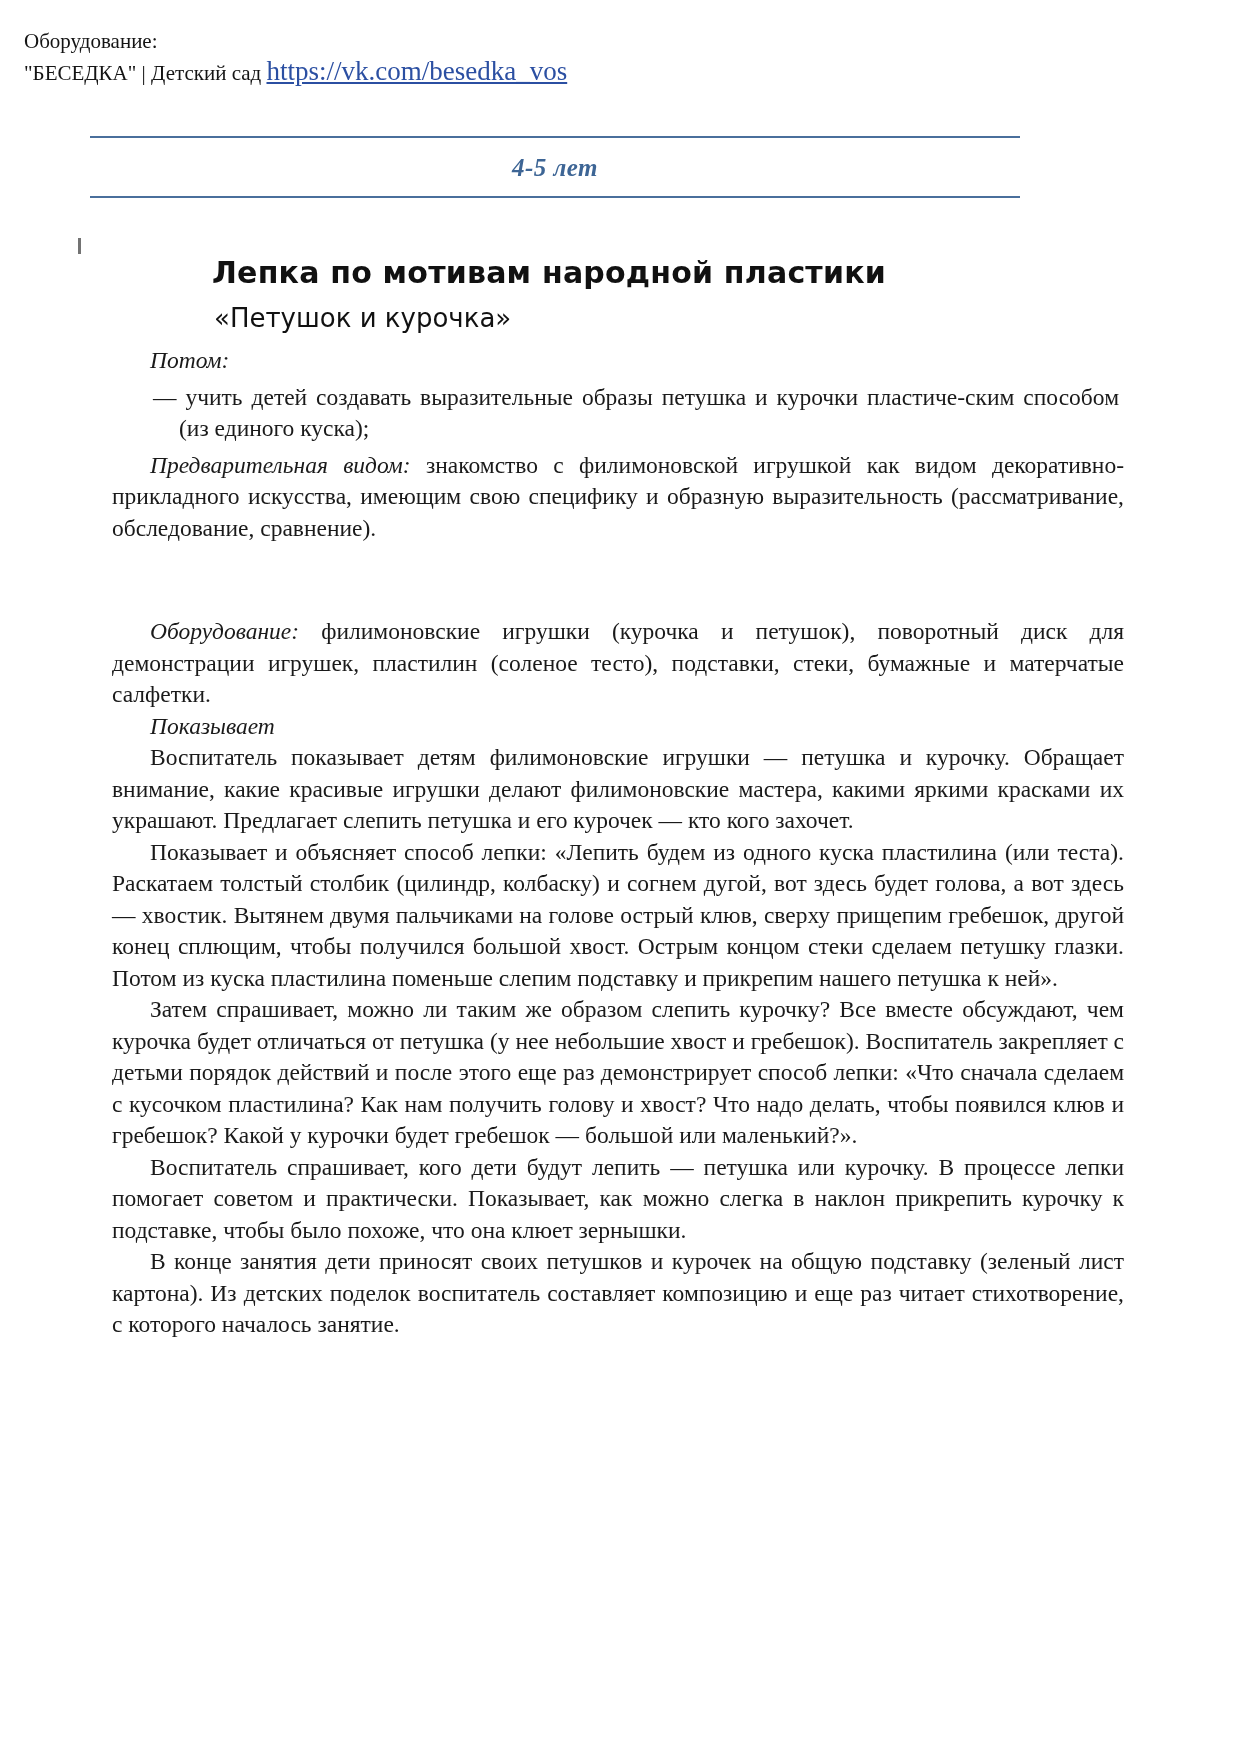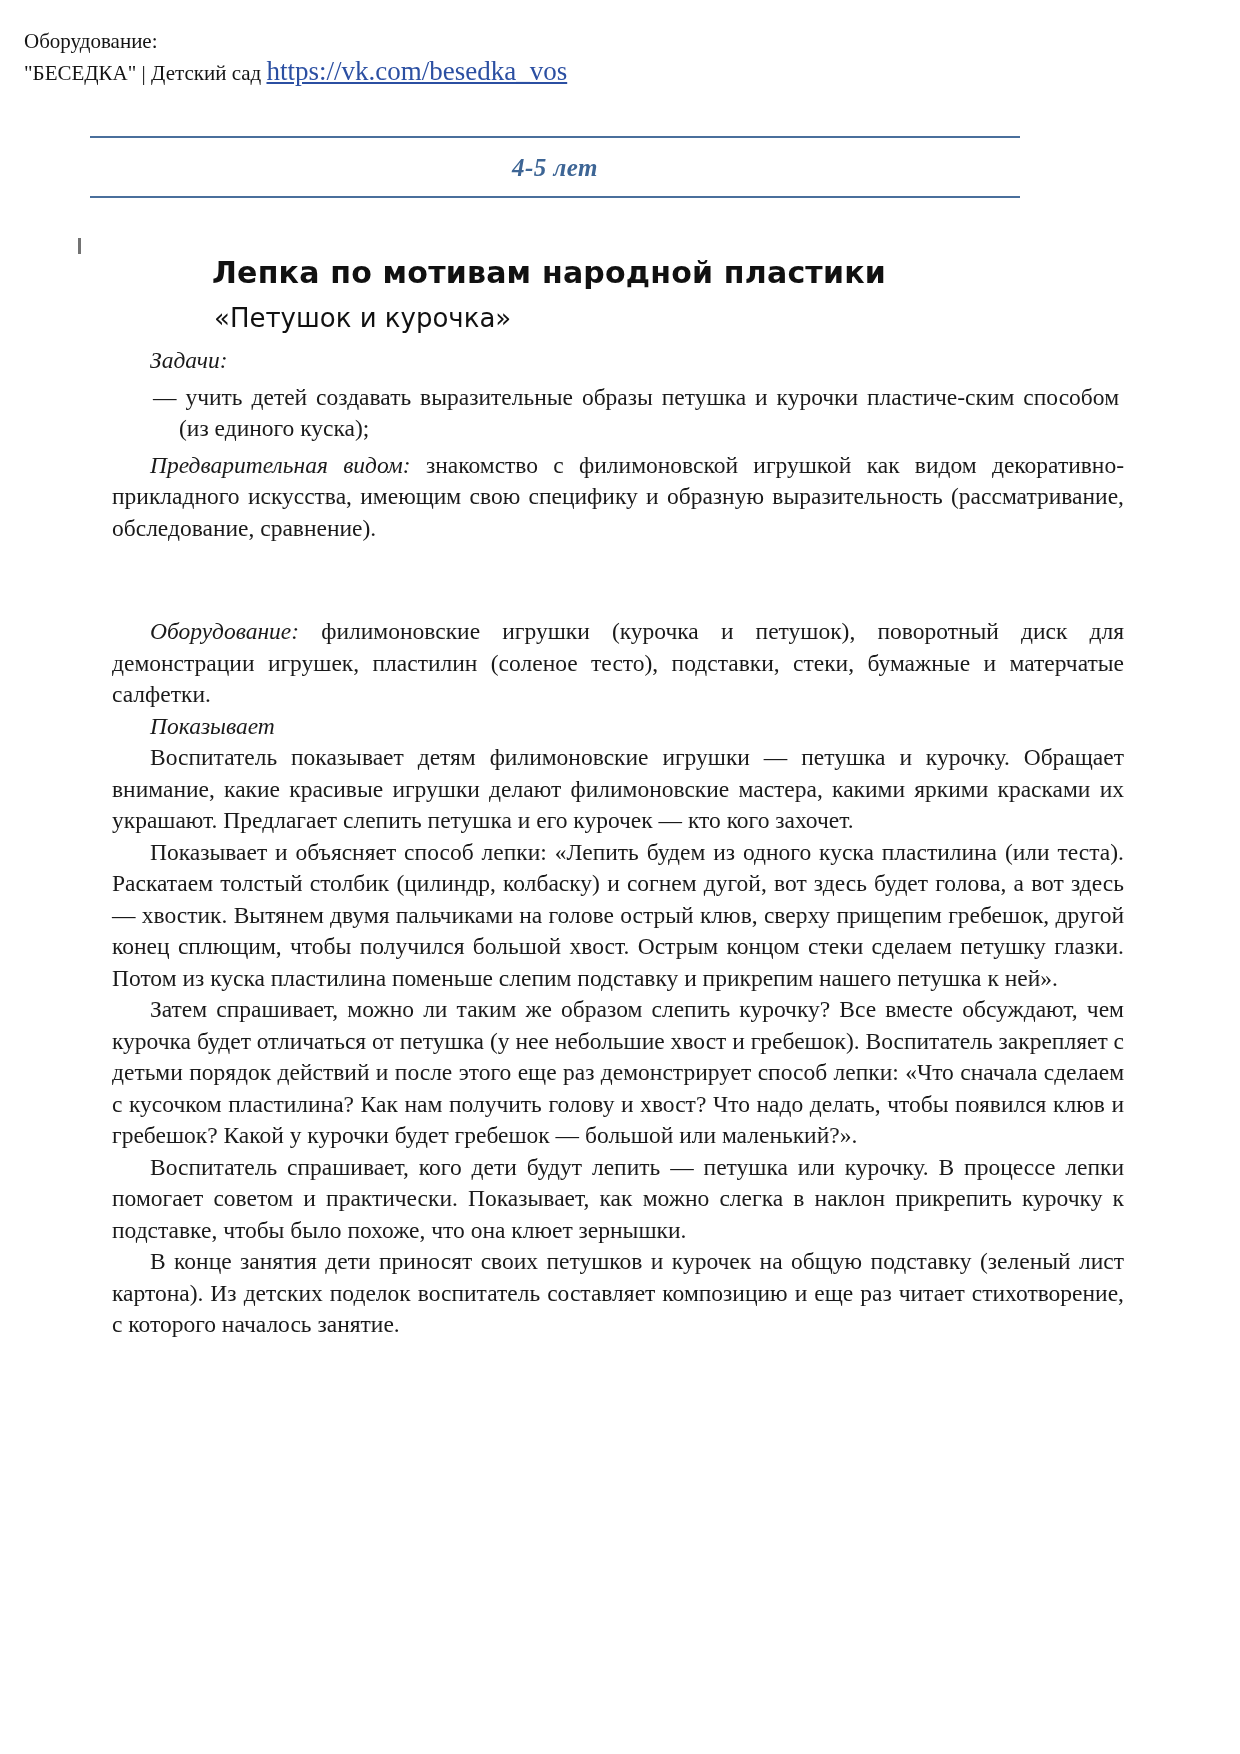"Задачи:" p.task-head { text: Задачи -> Потом }
